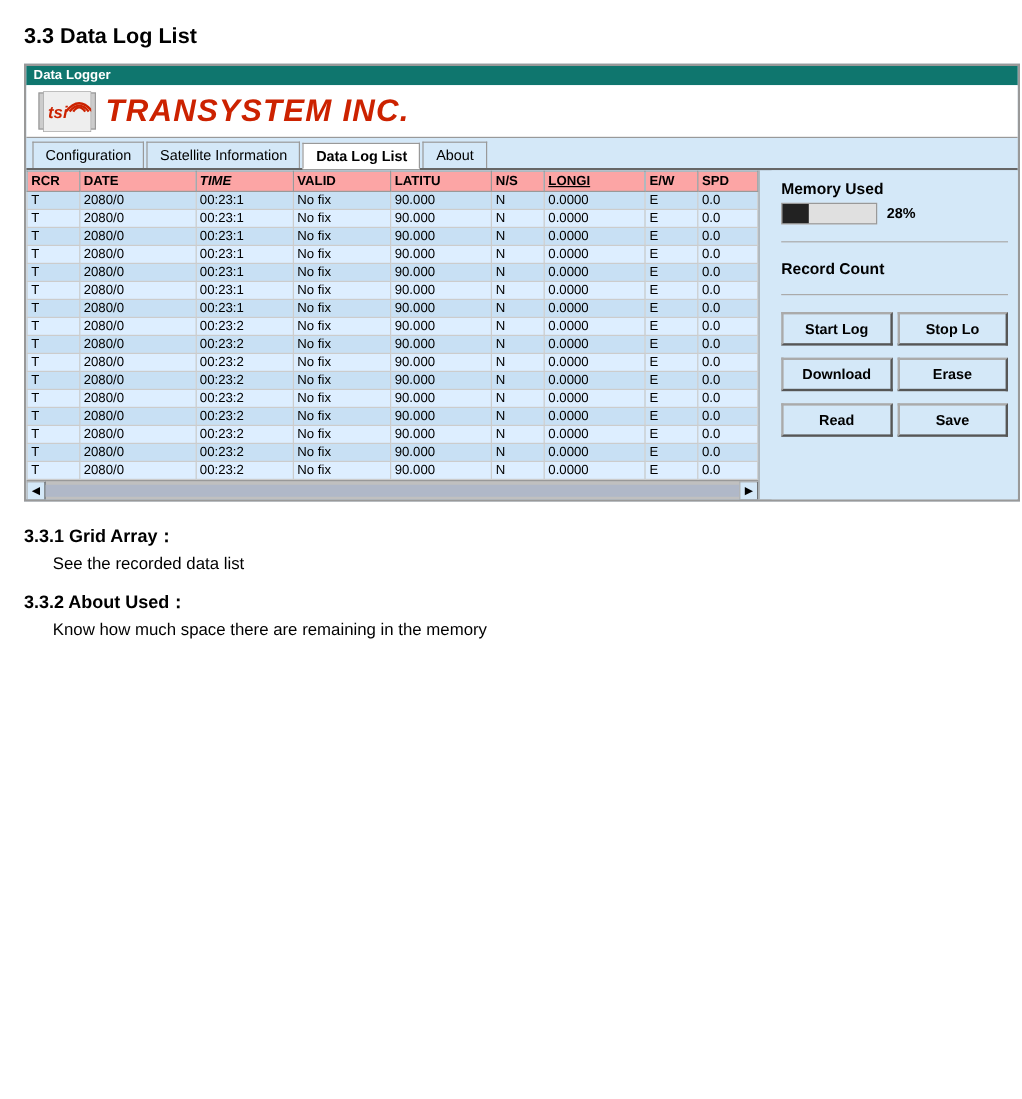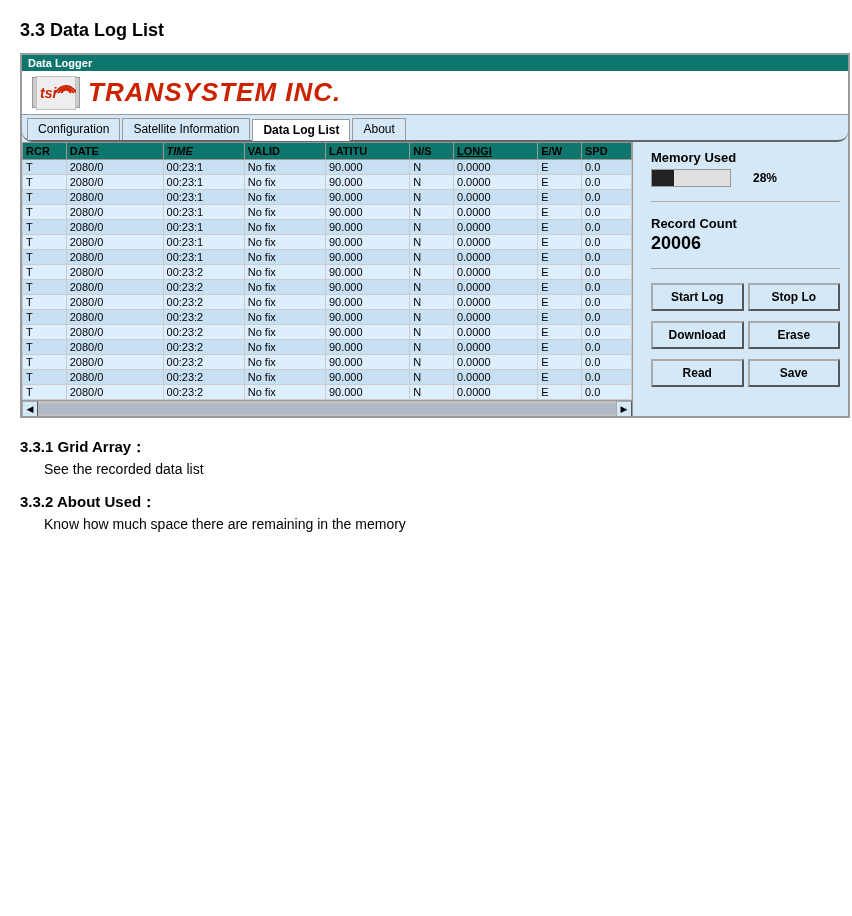"Configuration" .tabs-bar { border-radius: 10px -> none }
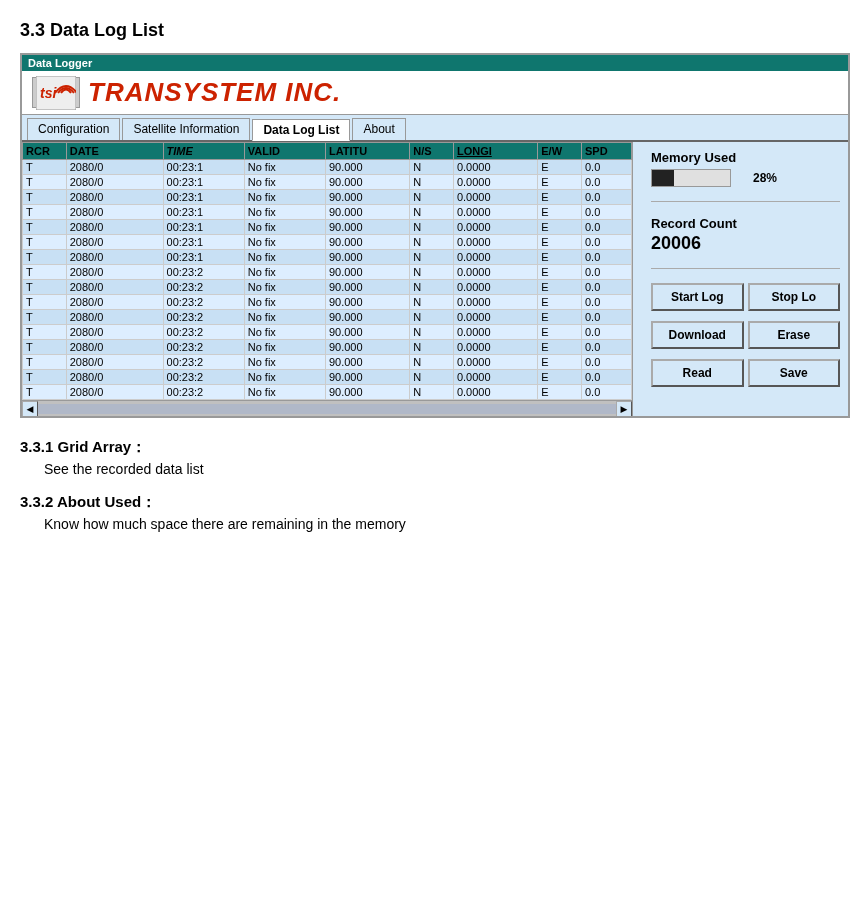"RCR" .data-table th { background: #0f766e -> #fca5a5 }
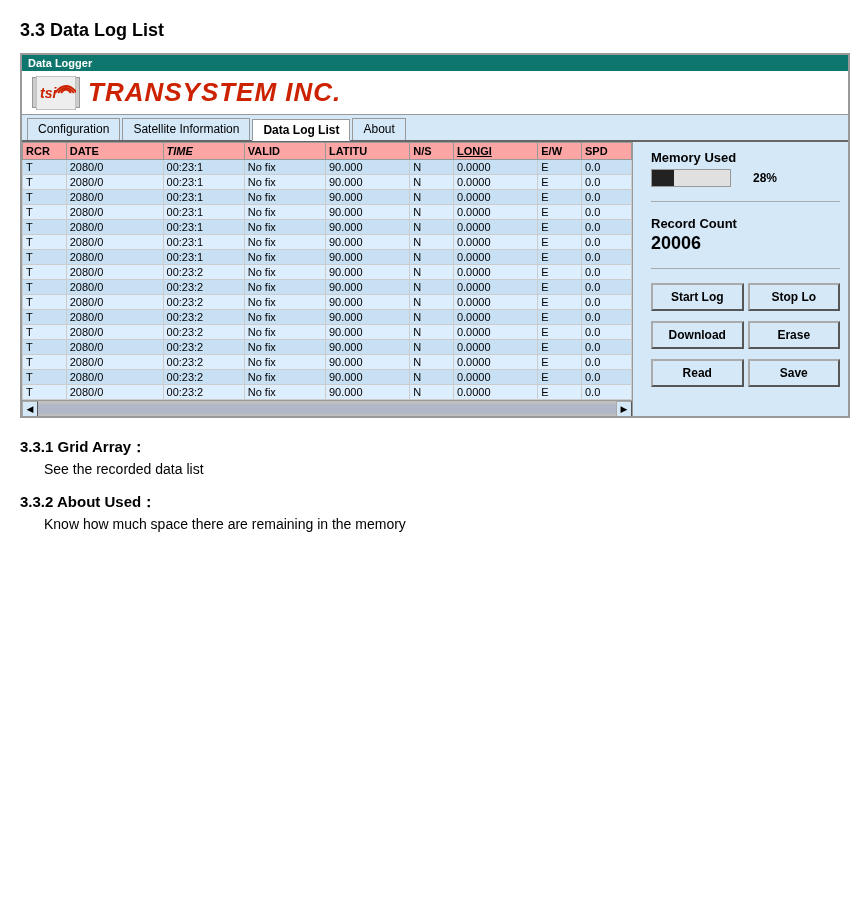"28%" .memory-bar-container { gap: 22px -> 8px }
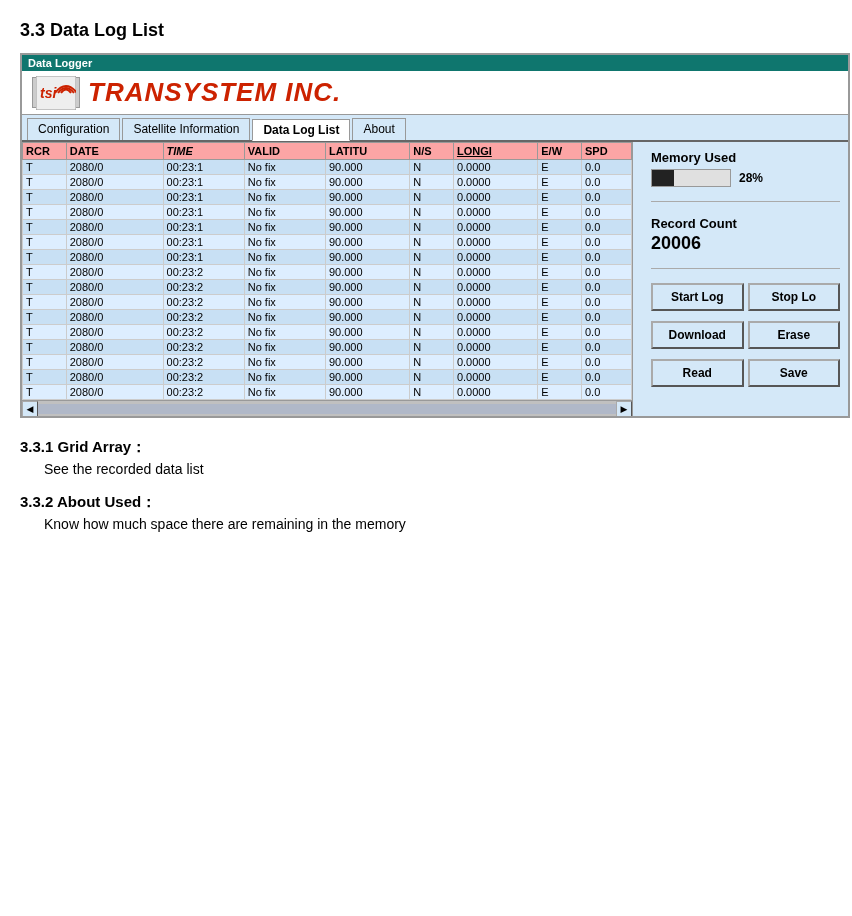"20006" div.record-count { html: <div>20006</div> -> none }
